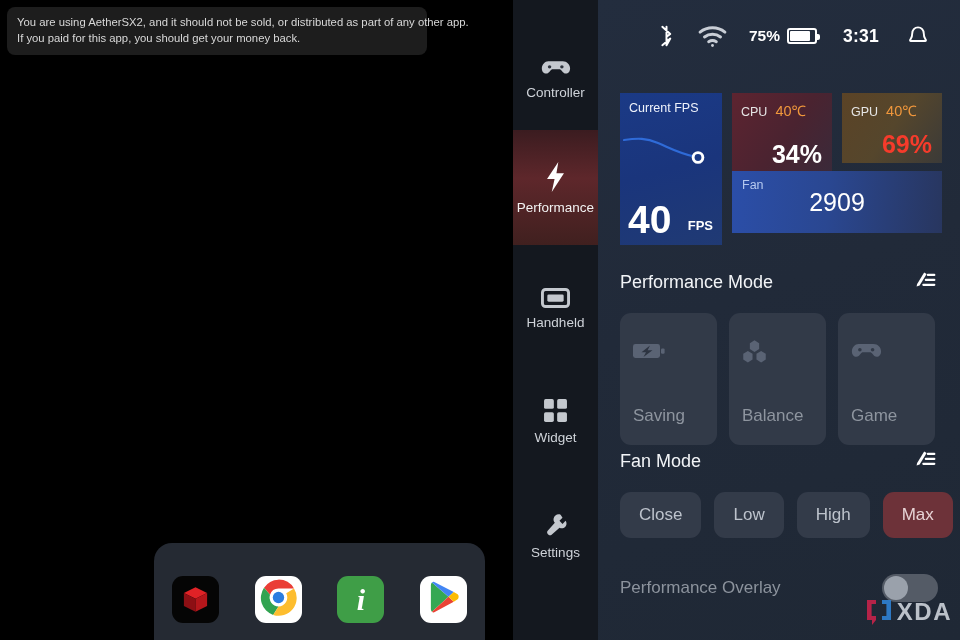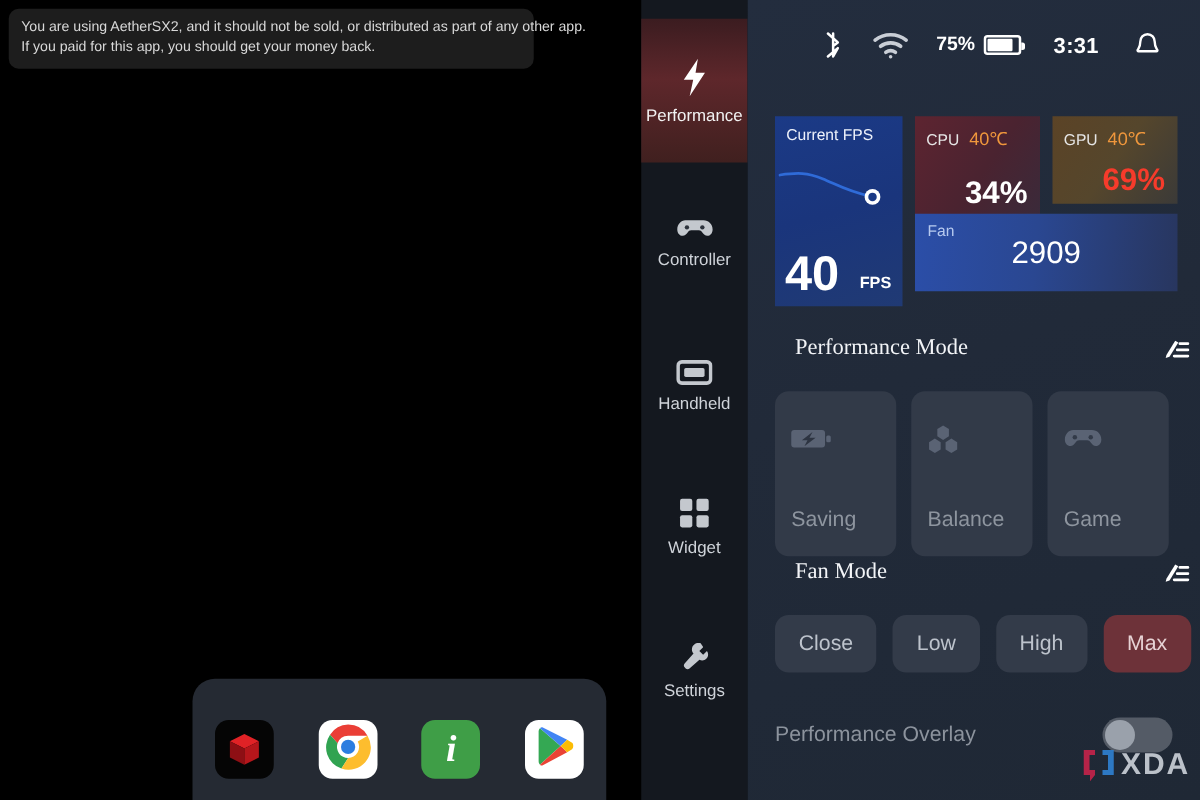"Performance" div.side-item { order: before "Controller" -> after "Controller" }
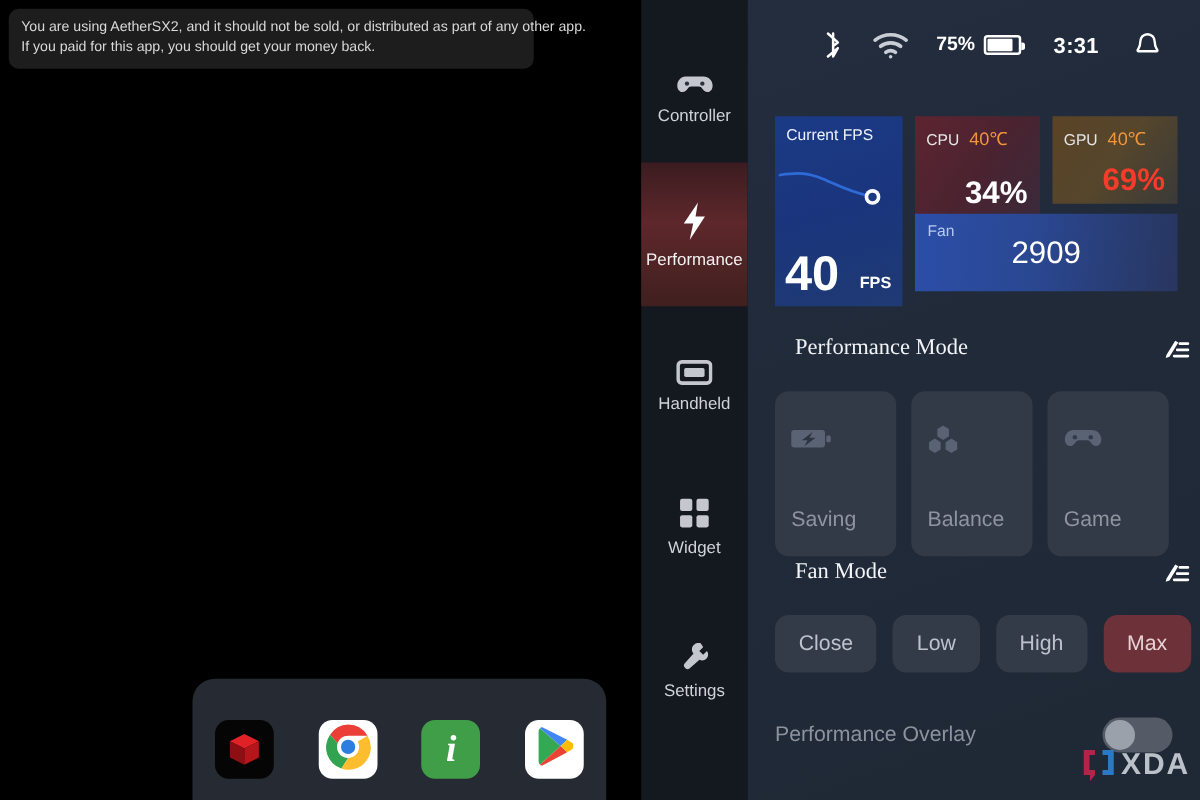"Performance Mode" .sec-head { align-items: flex-start -> flex-end; font-family: Liberation Serif, serif -> none; left: 38px -> 22px }
